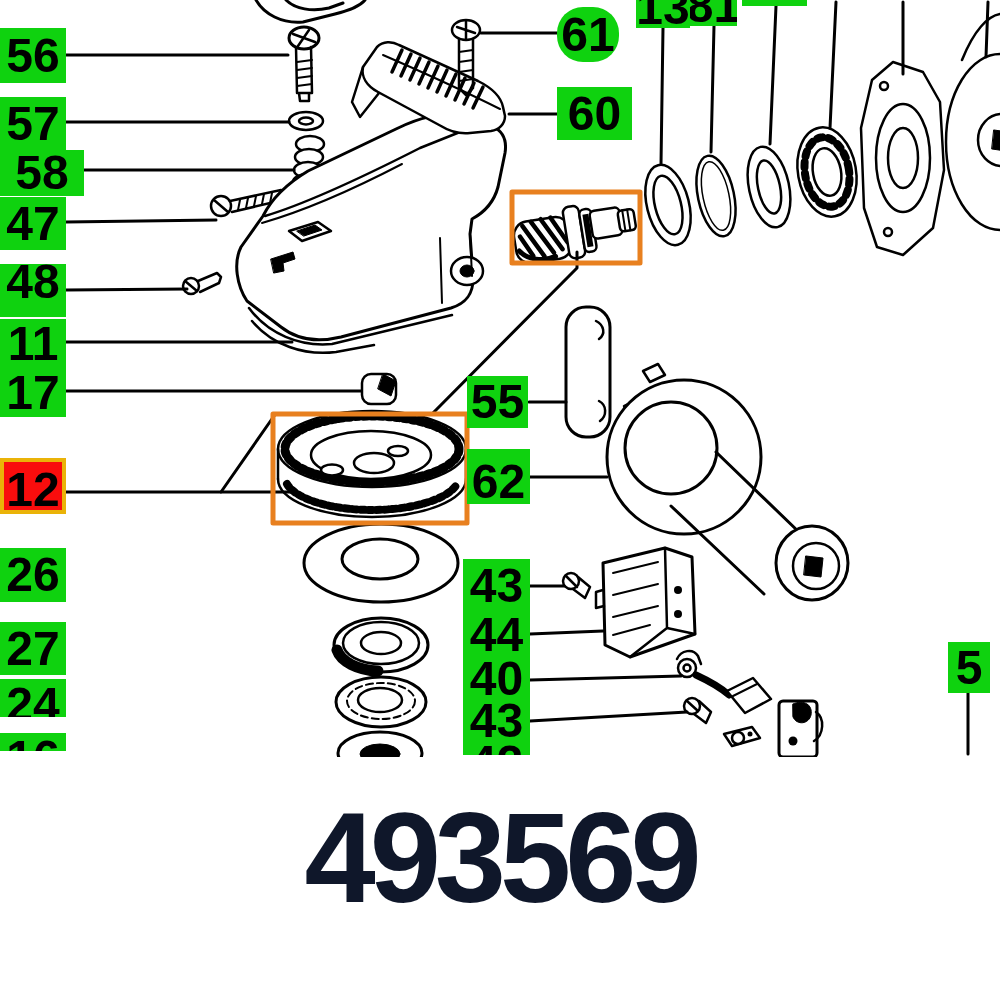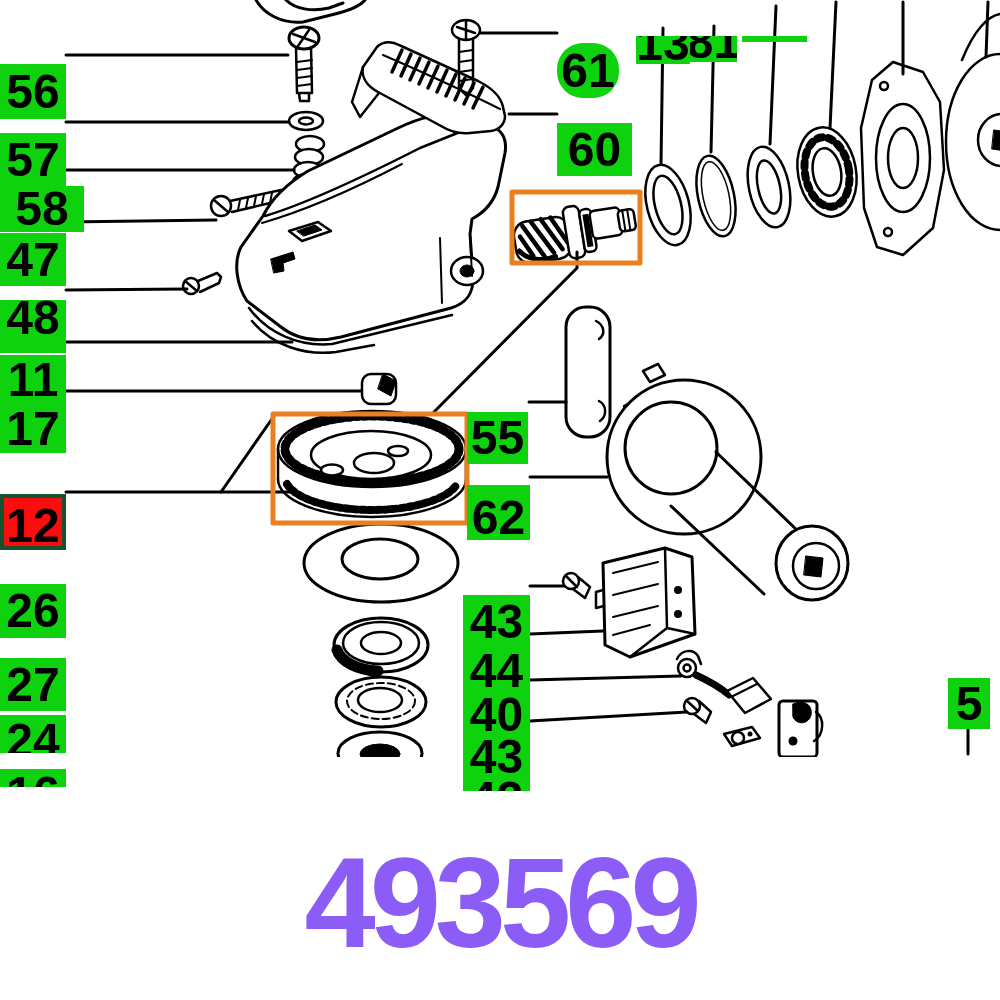"56" #labels-layer { margin-top: 36px -> none }
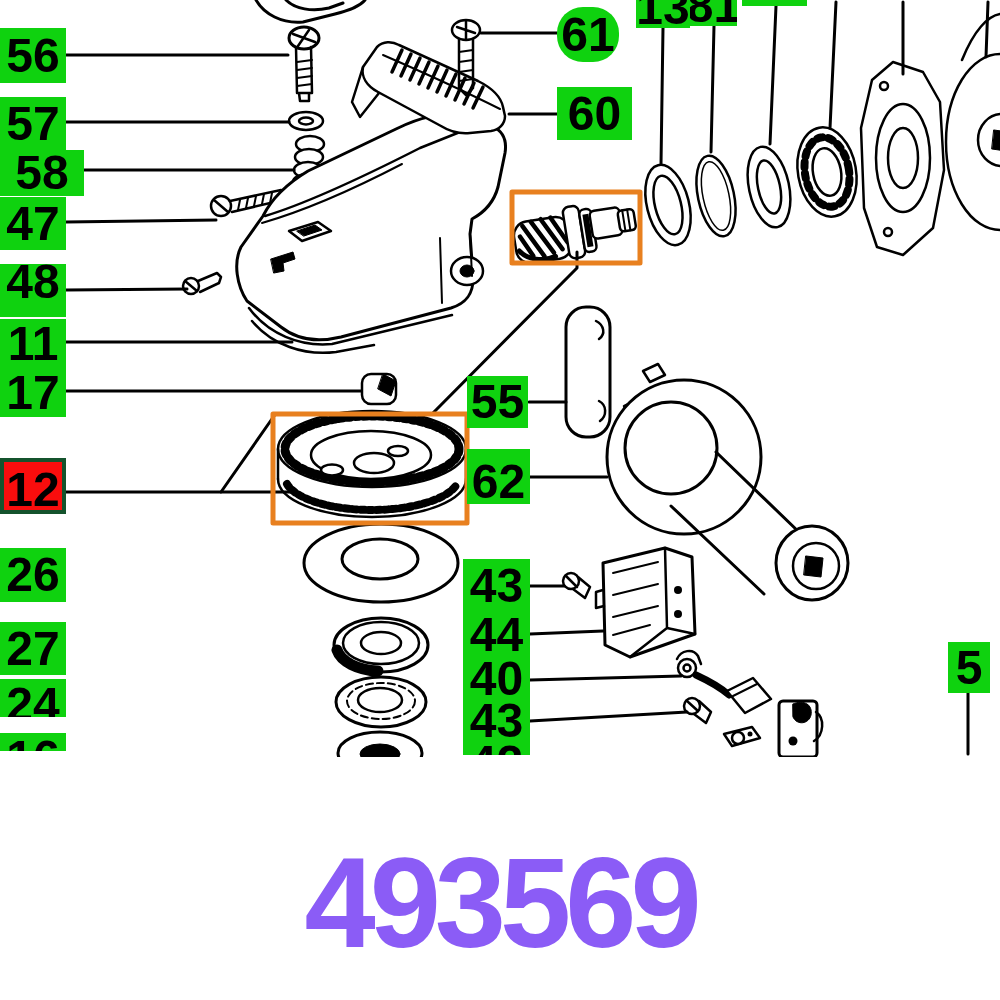"12" .part-label.red { border: 4px solid #14532d -> 4px solid #eab308 }
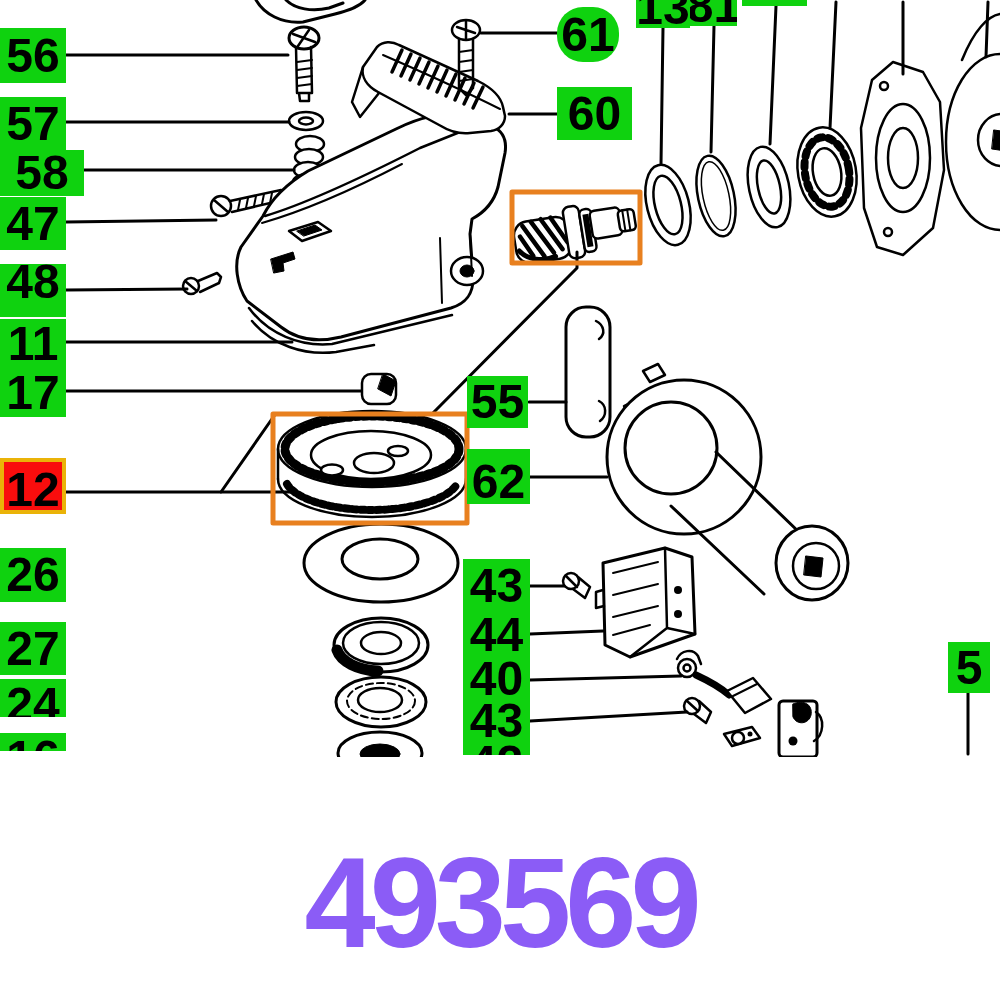"493569" .part-number { color: #8b5cf6 -> #0f172a; top: 829px -> 784px }
